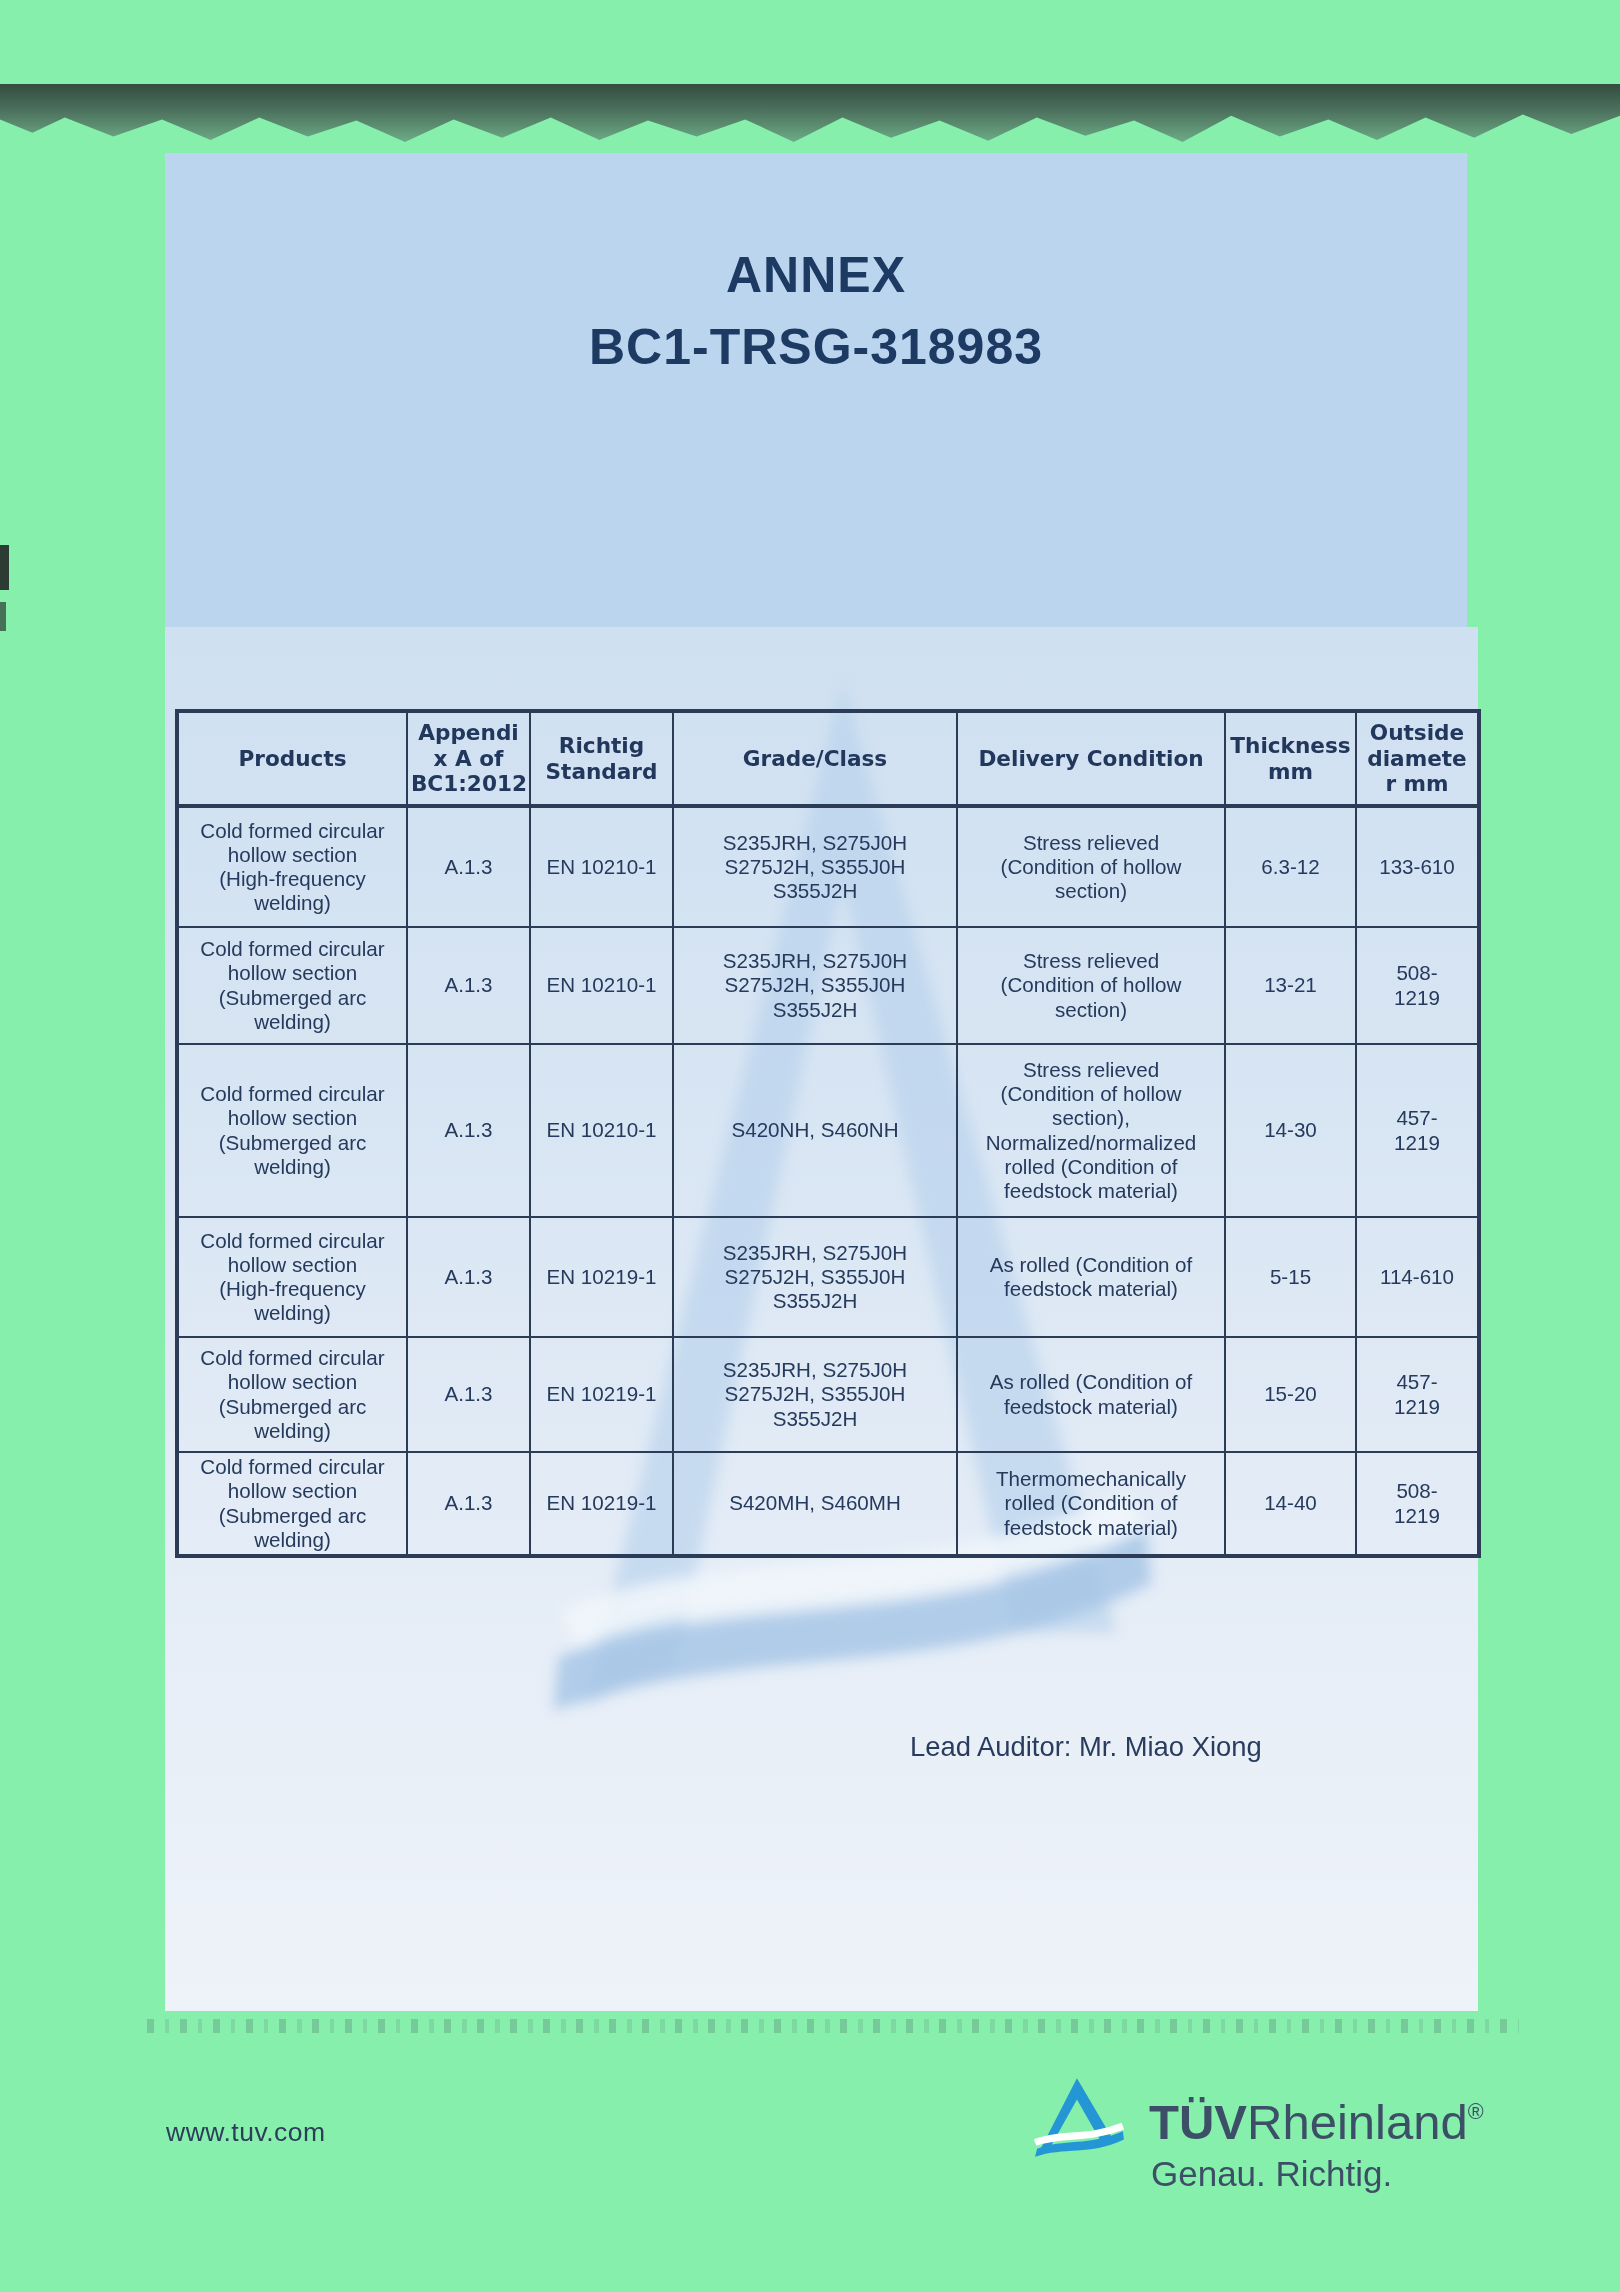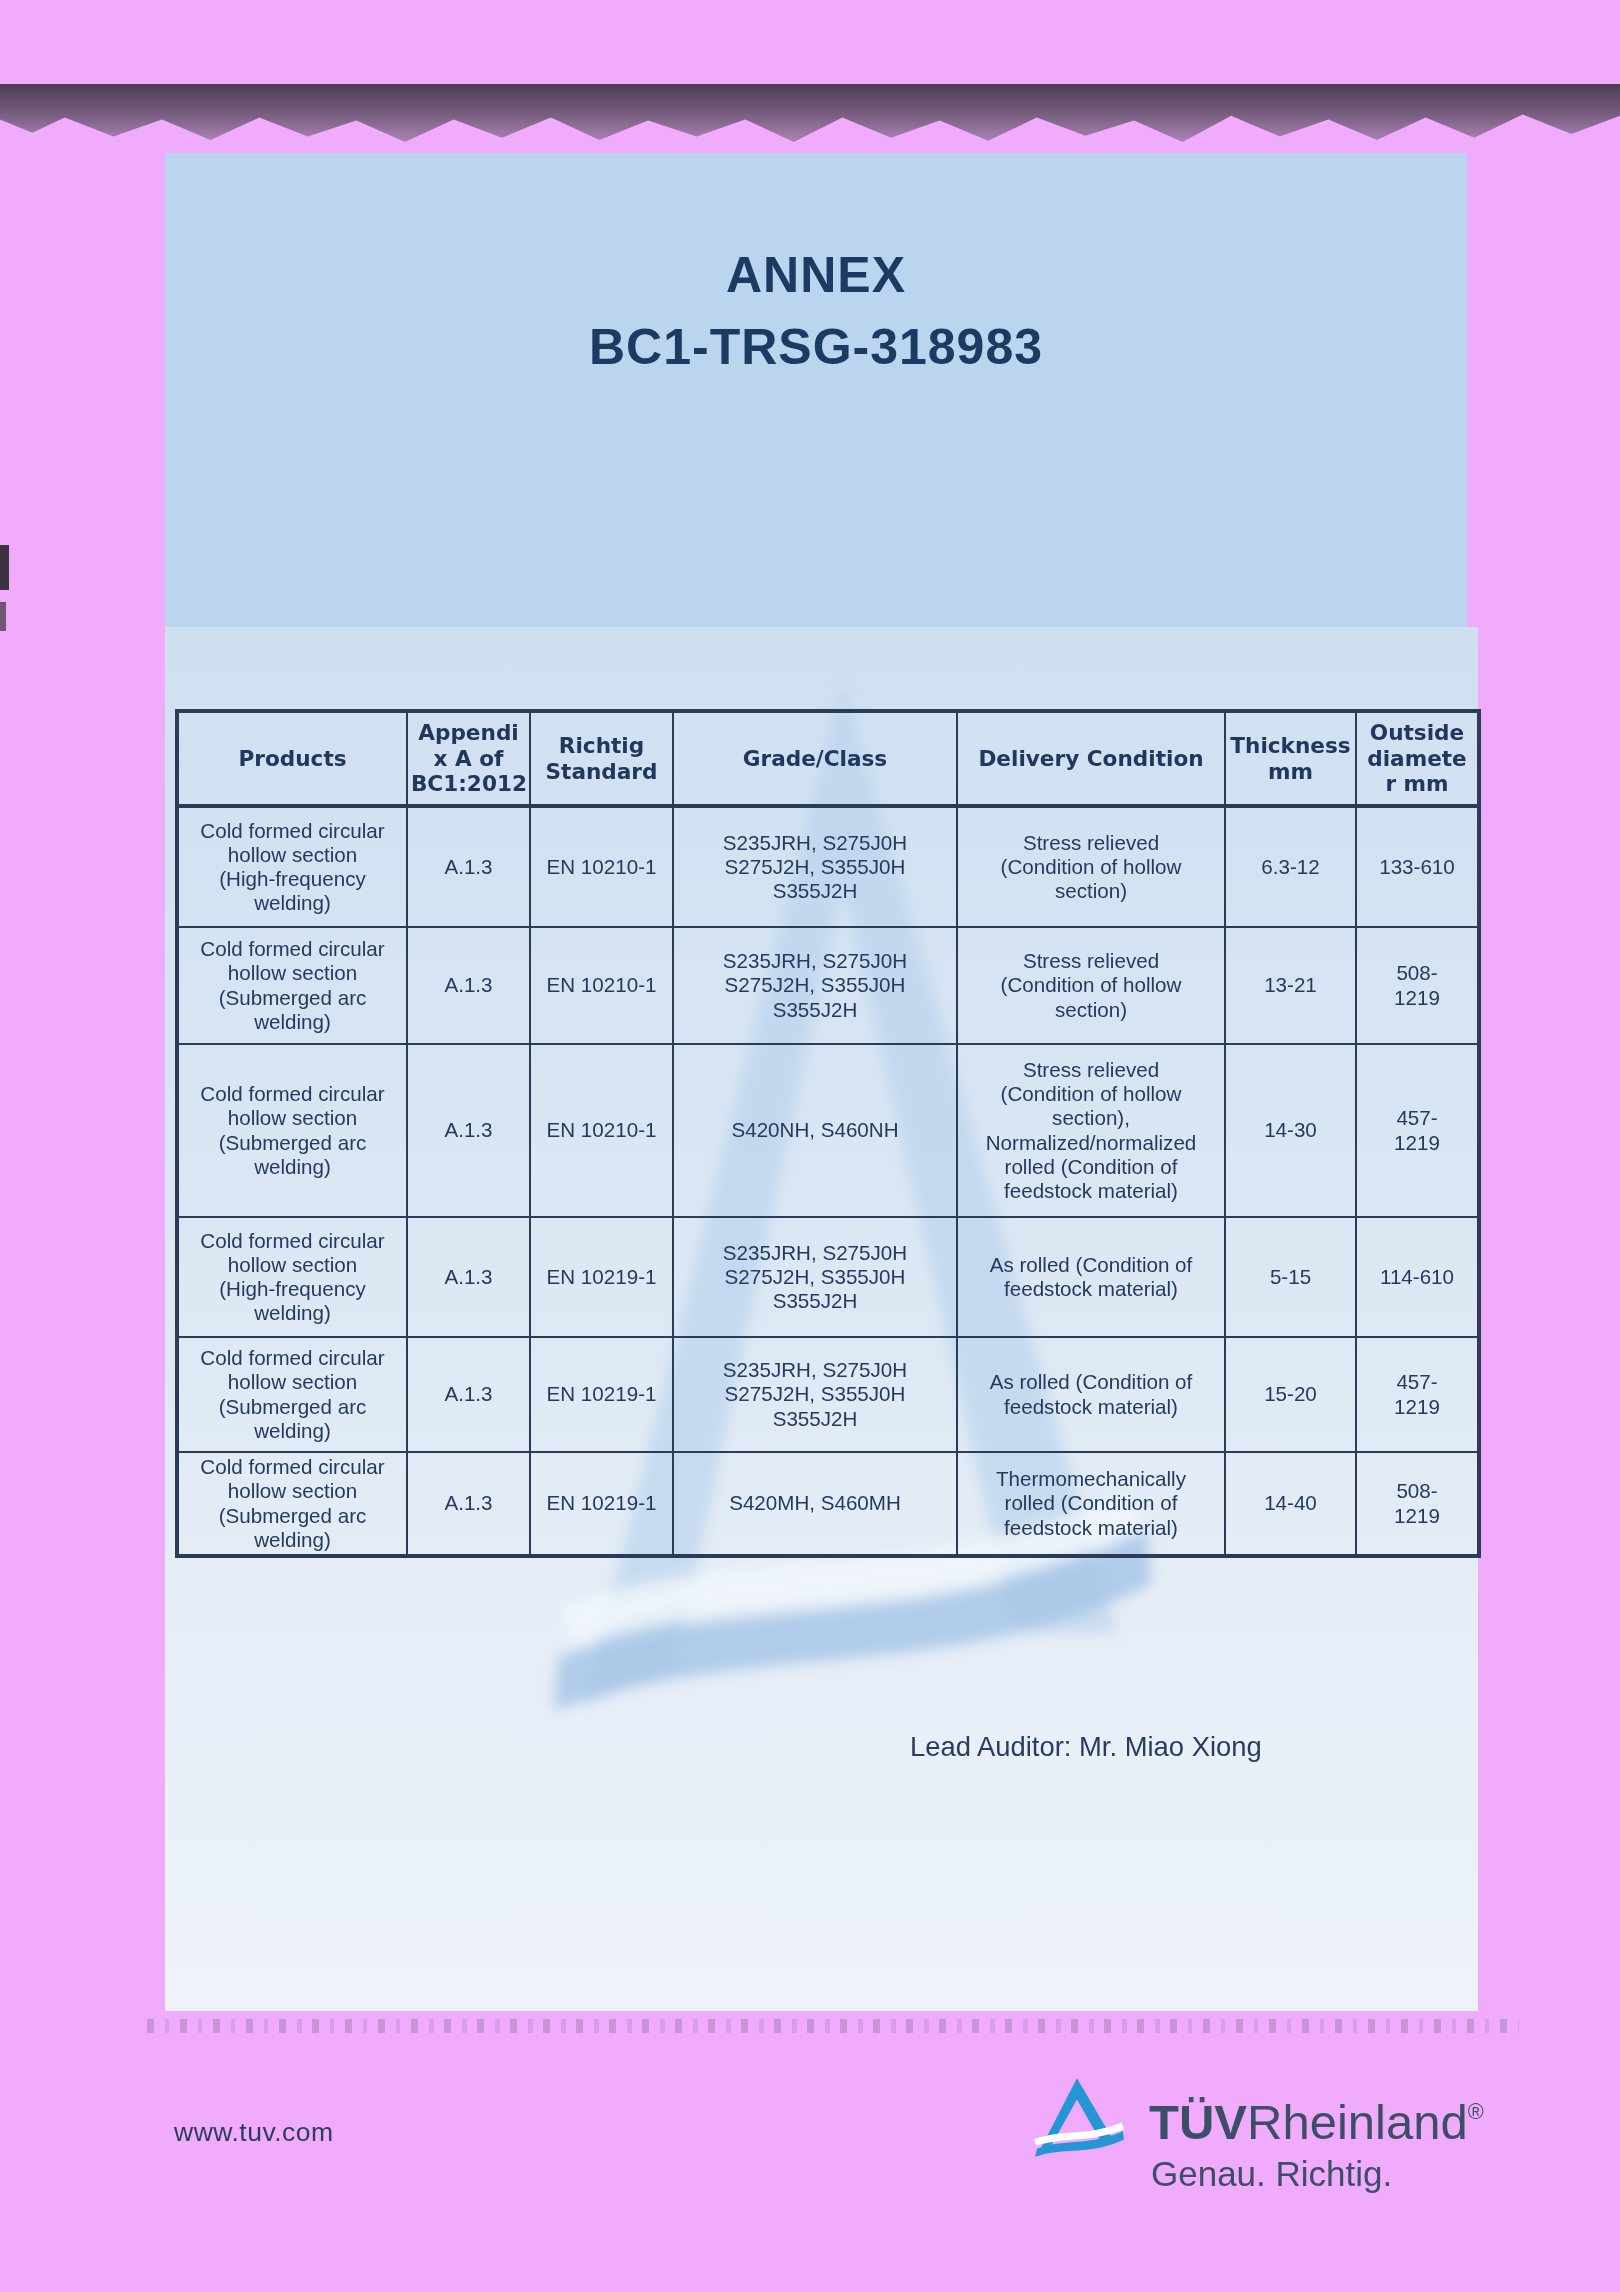"ANNEX" #page { background: #f0abfc -> #86efac }
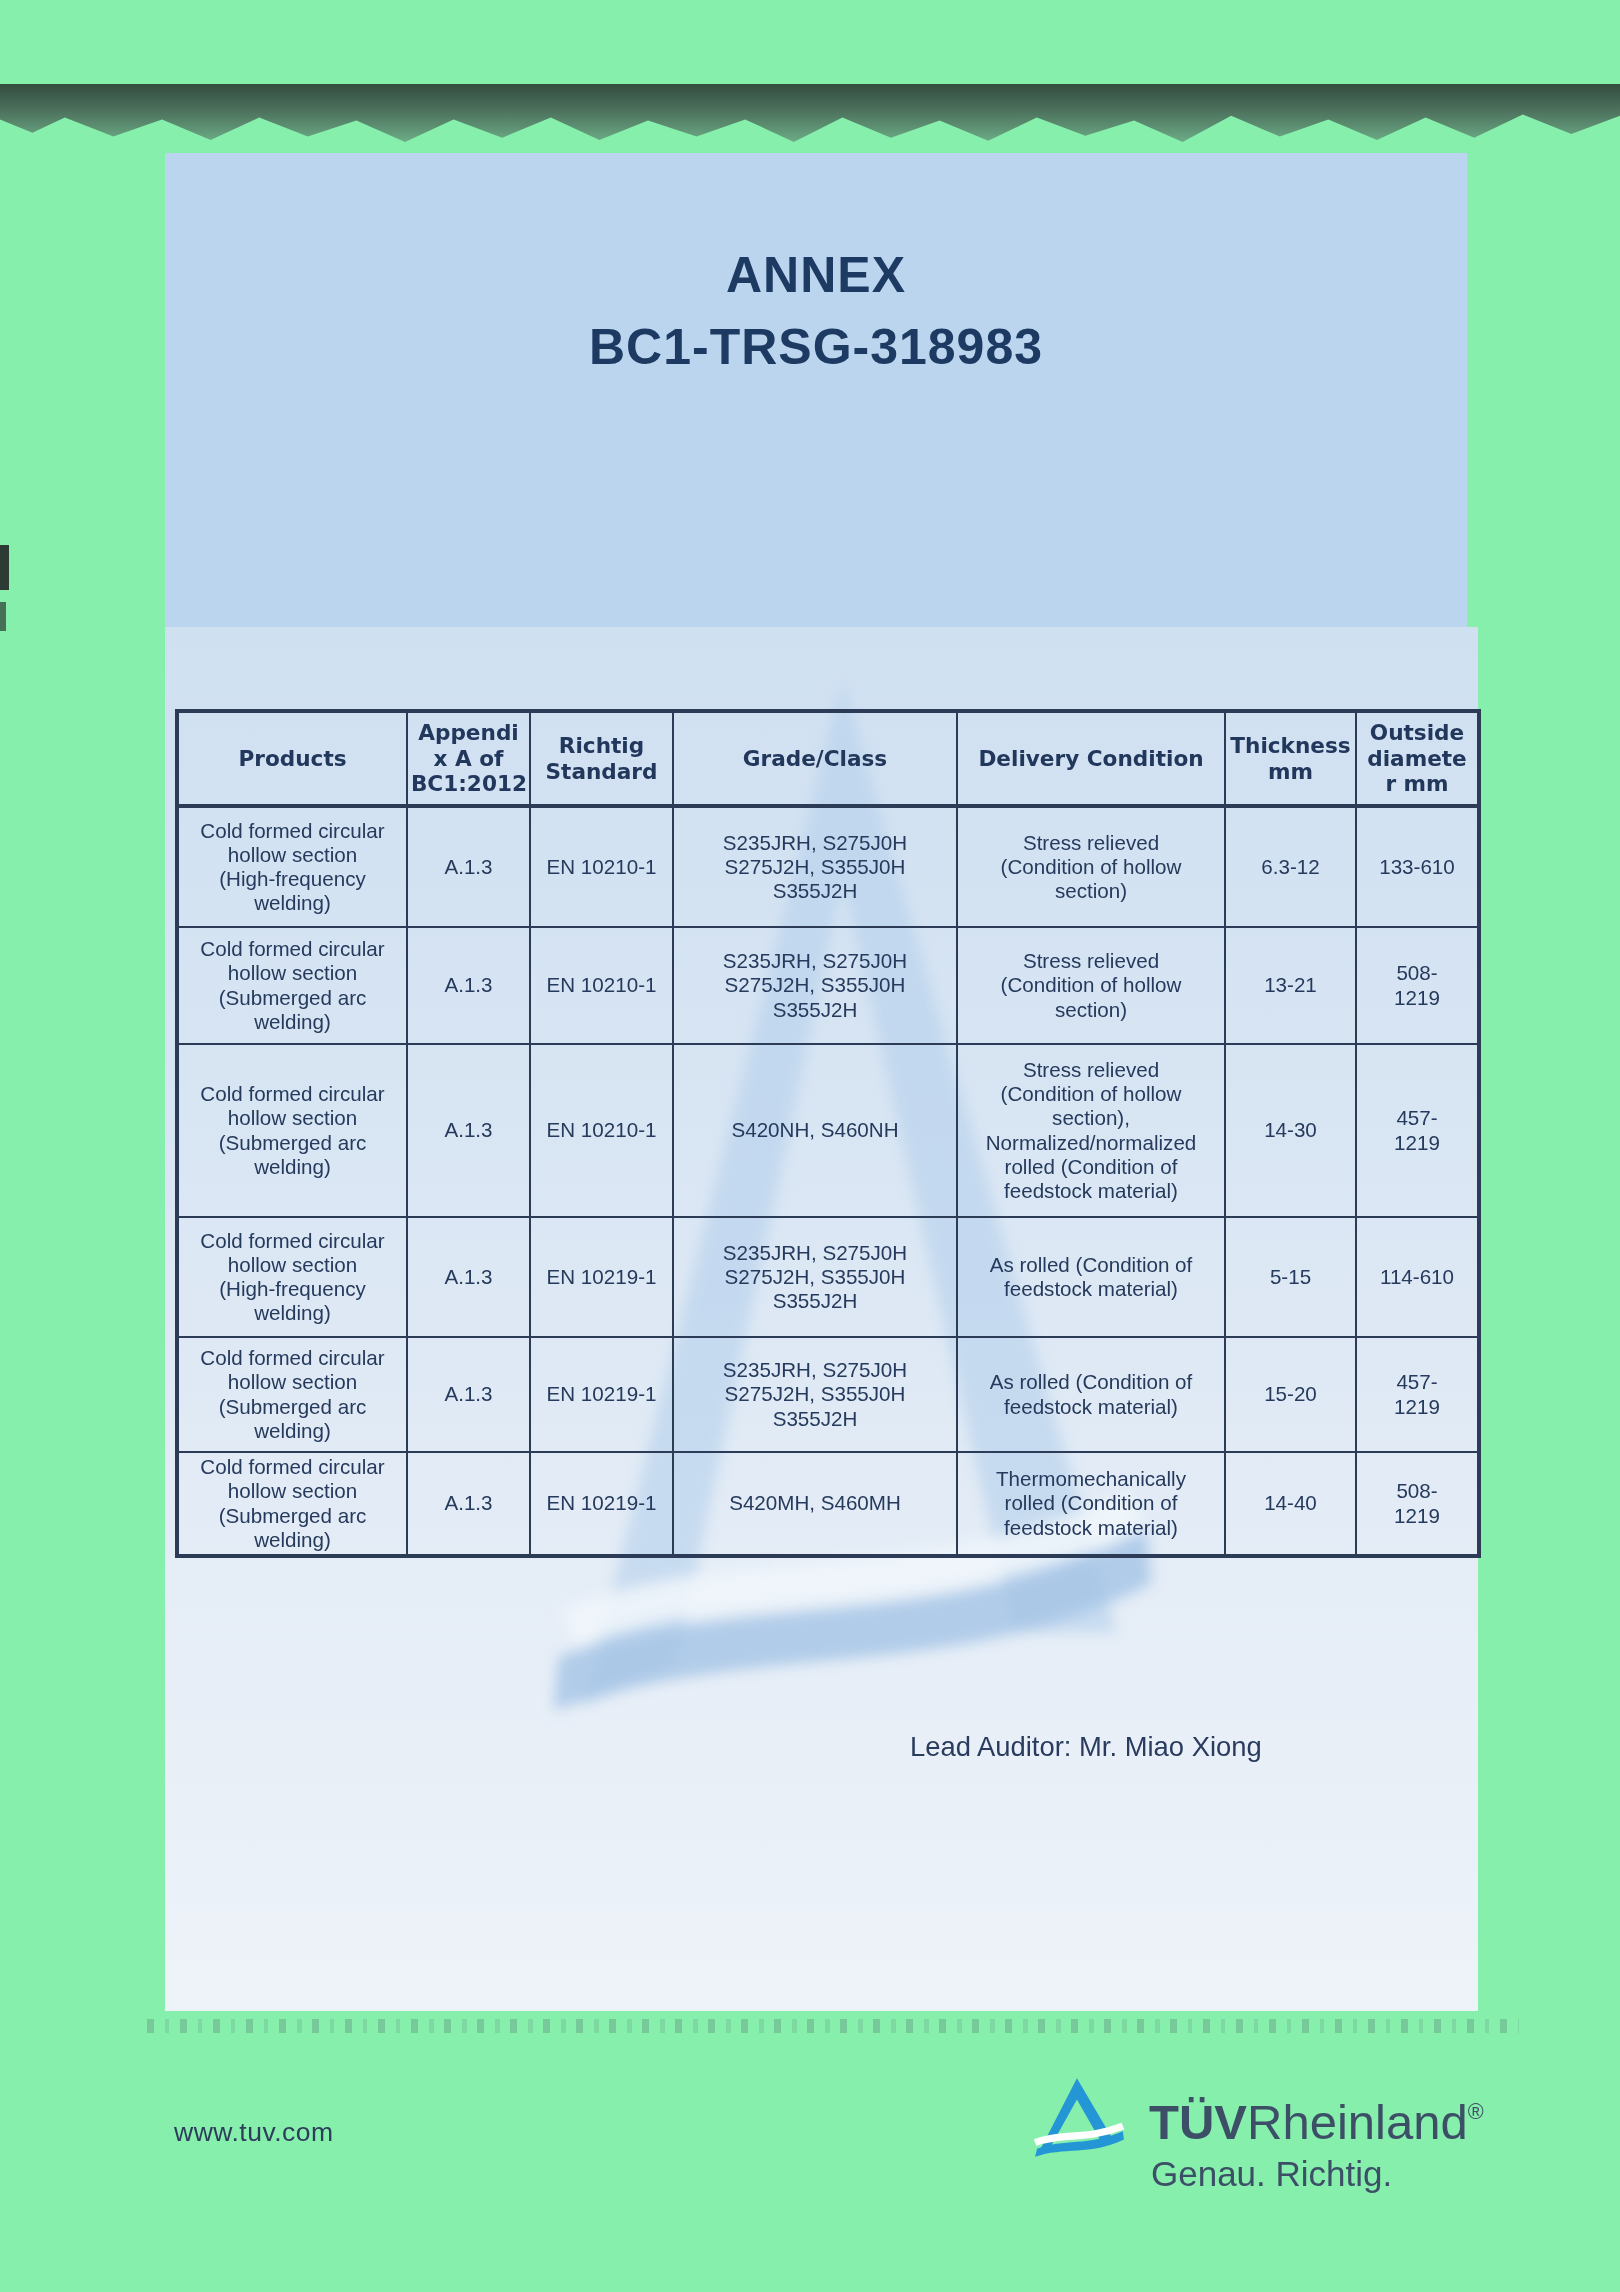"www.tuv.com" .website { left: 174px -> 166px }
